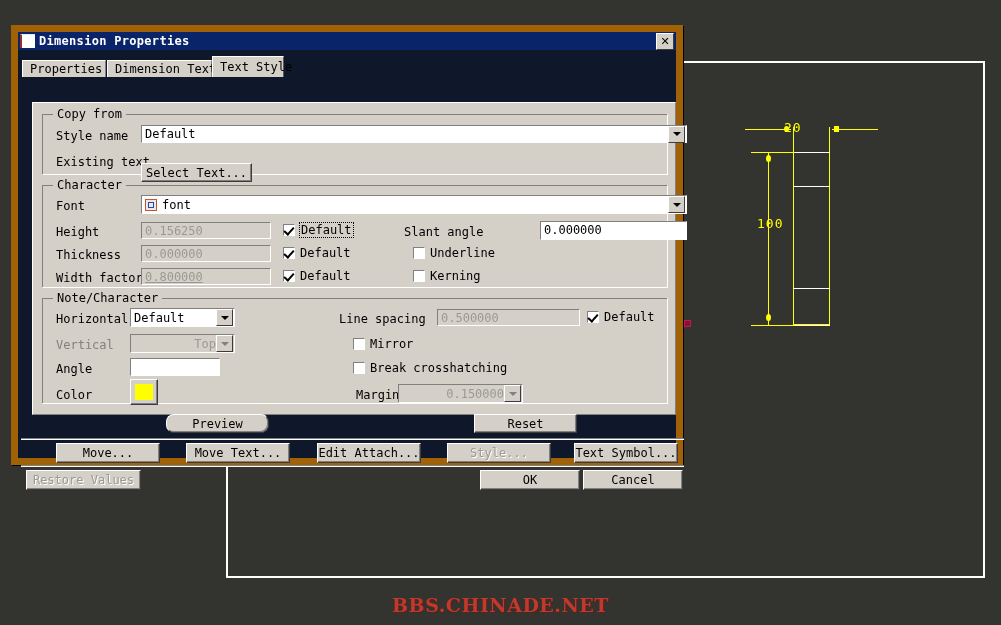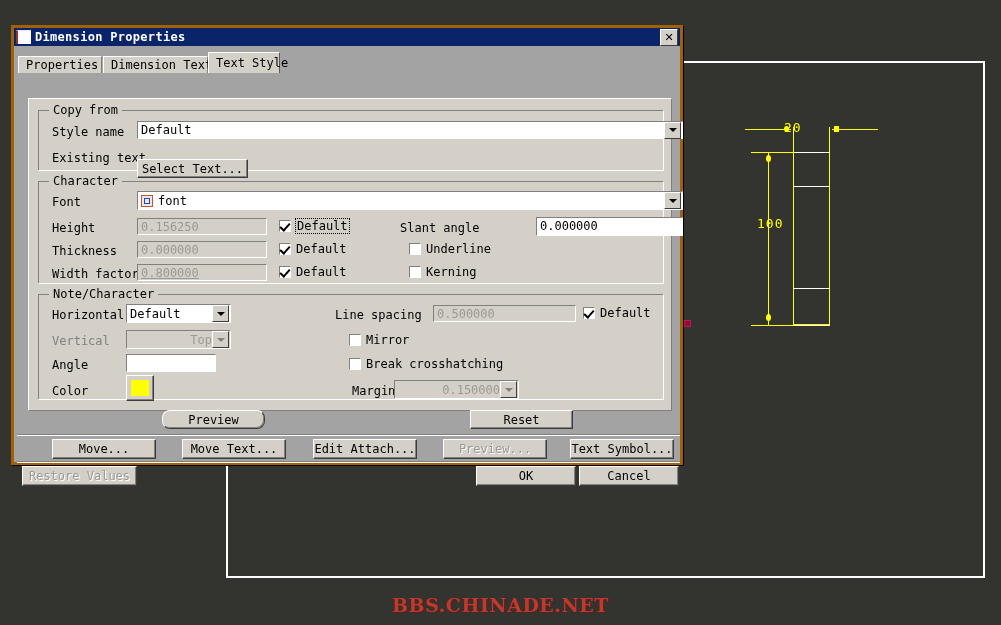"Dimension Properties" #dialog { background: #a3a3a3 -> #0f172a; border: 3px solid #a16207 -> 7px solid #a16207 }
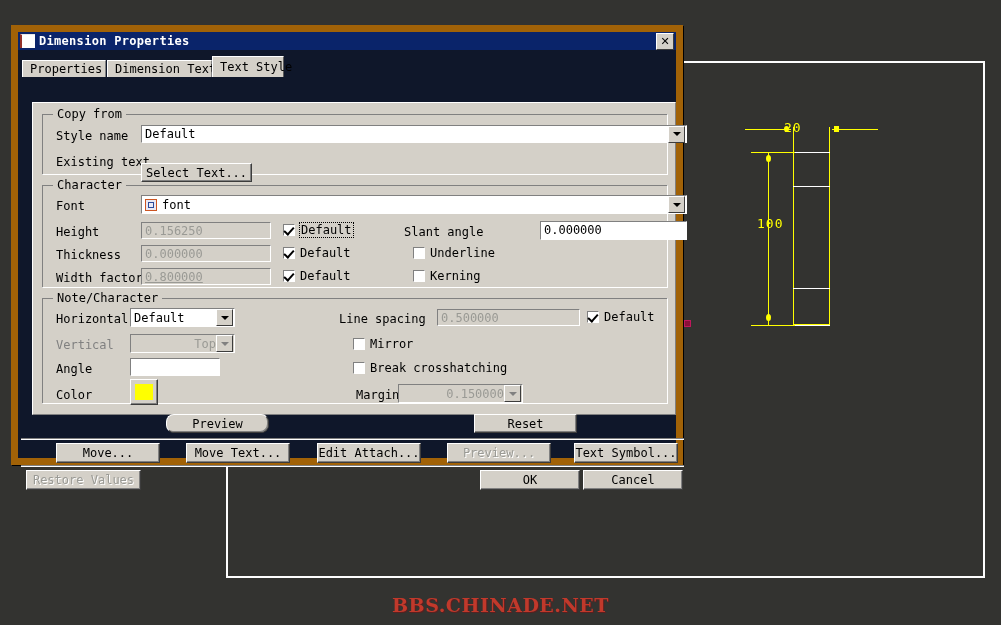"Preview..." div.btn { text: Preview -> Style }
